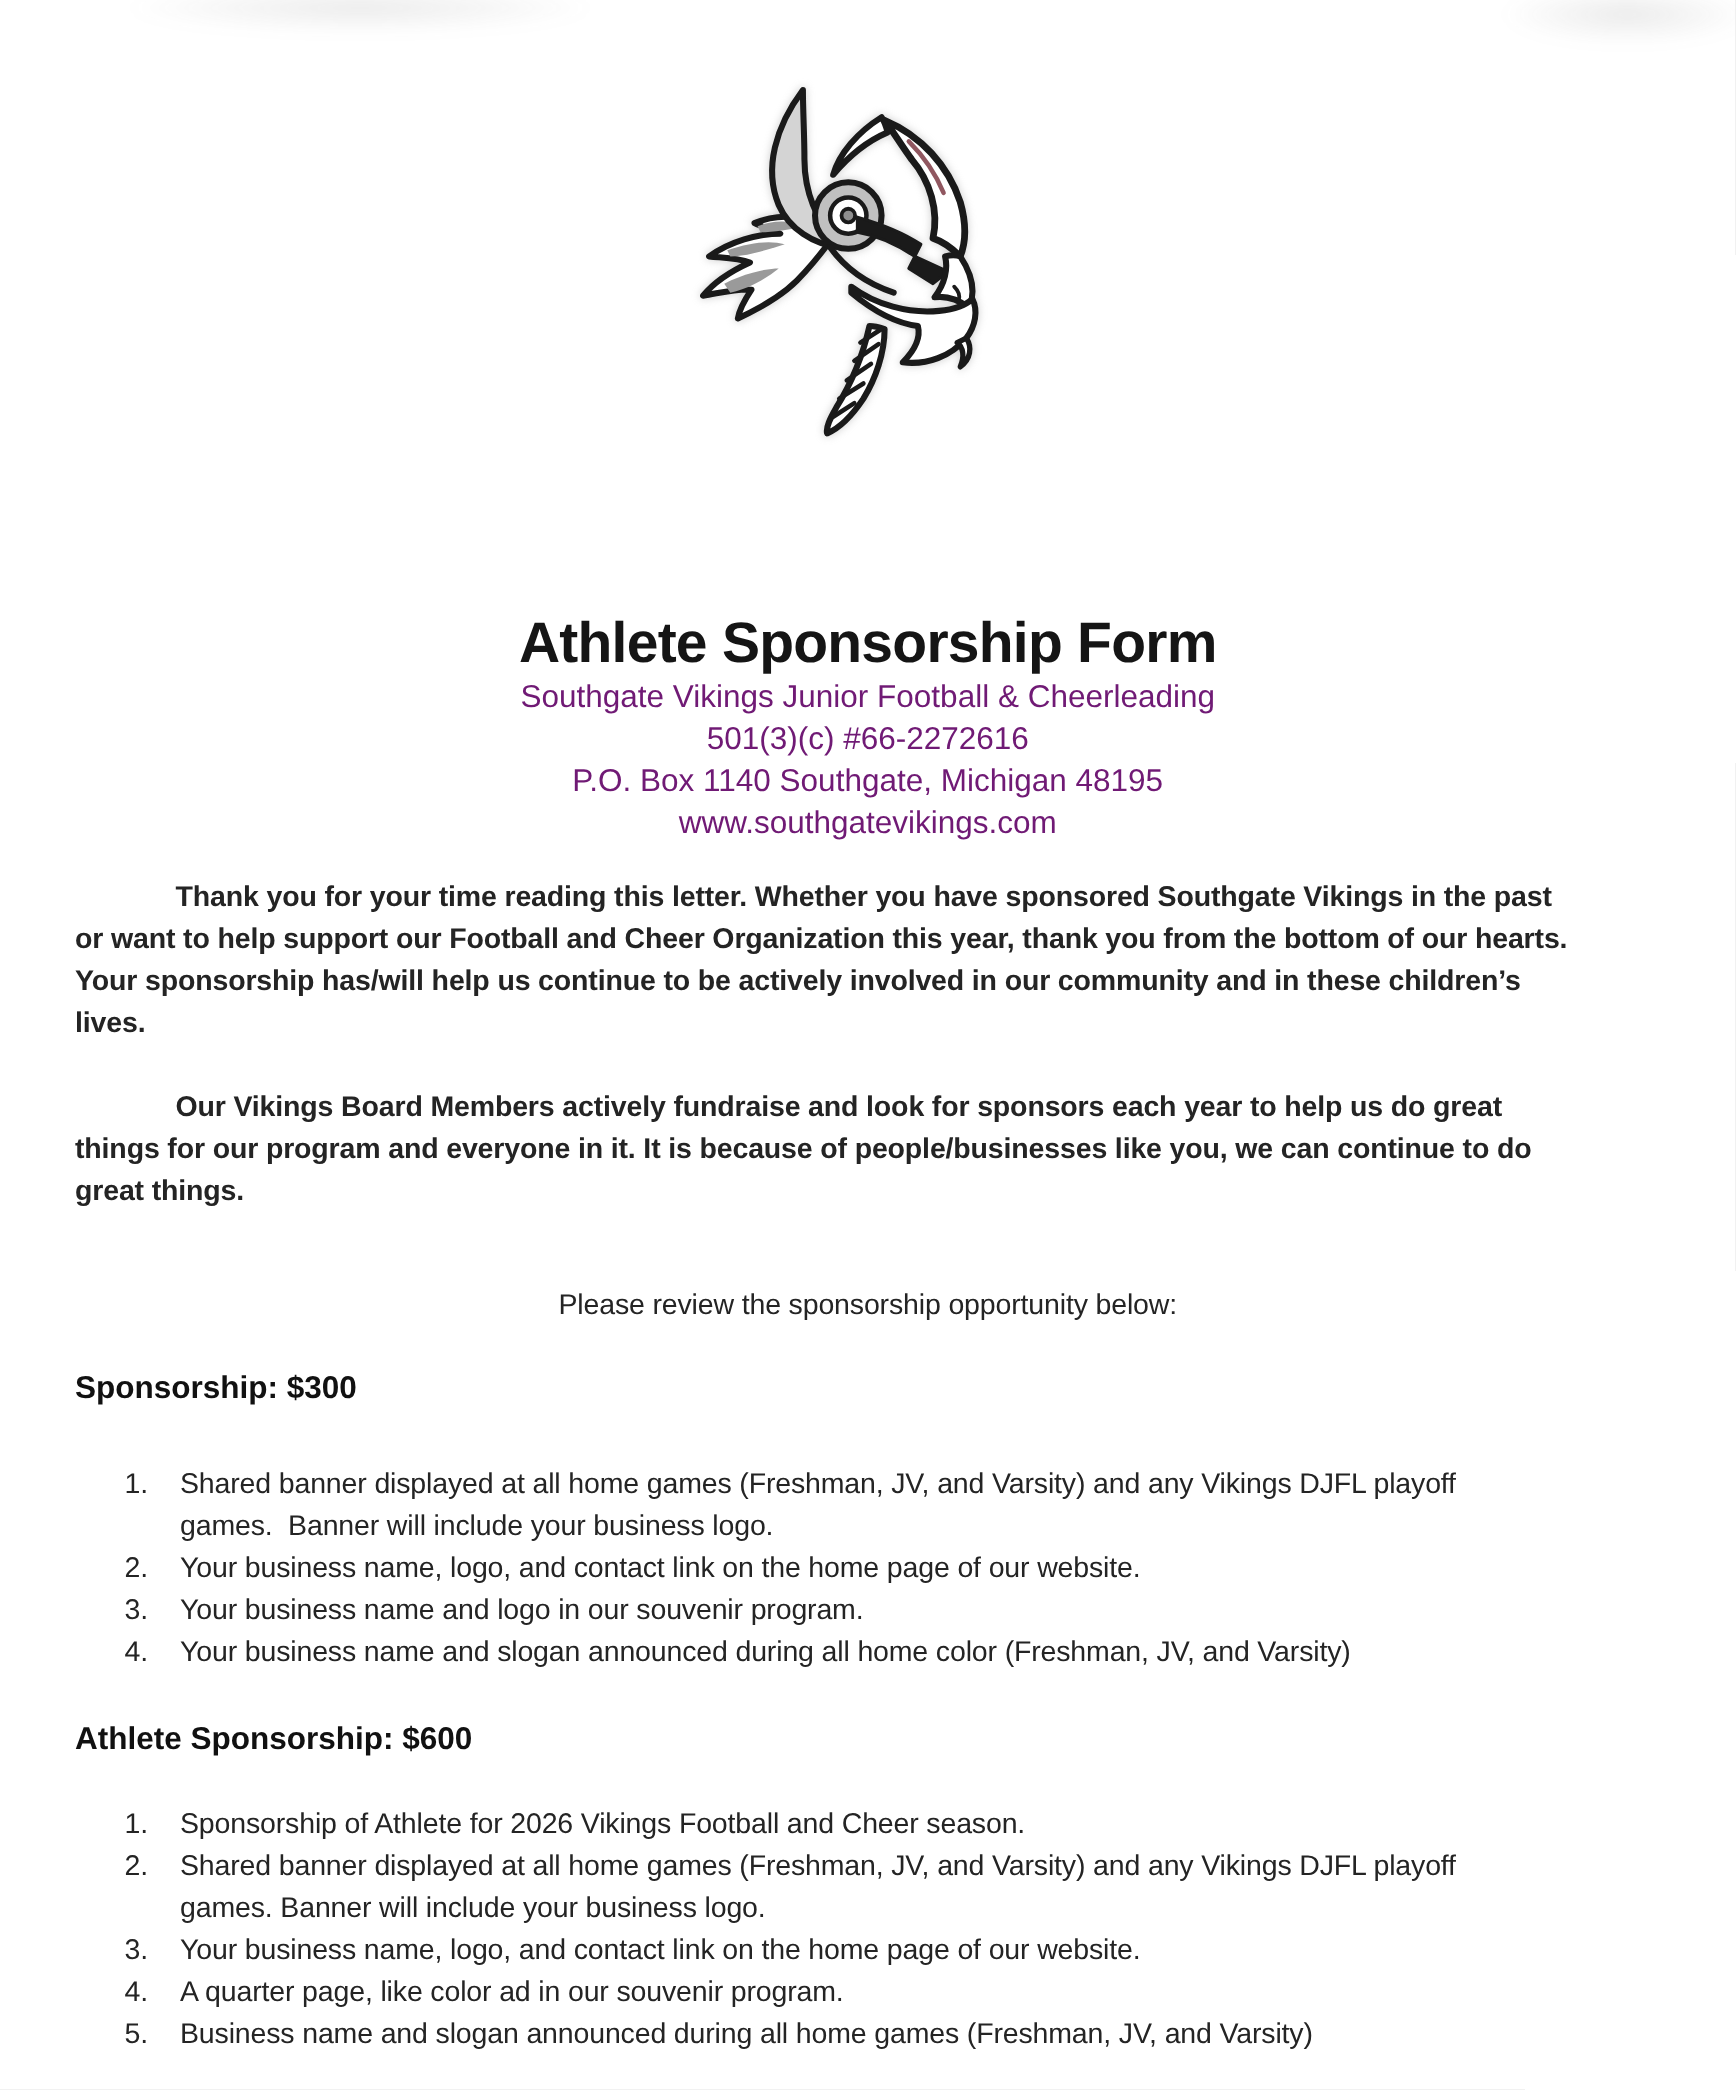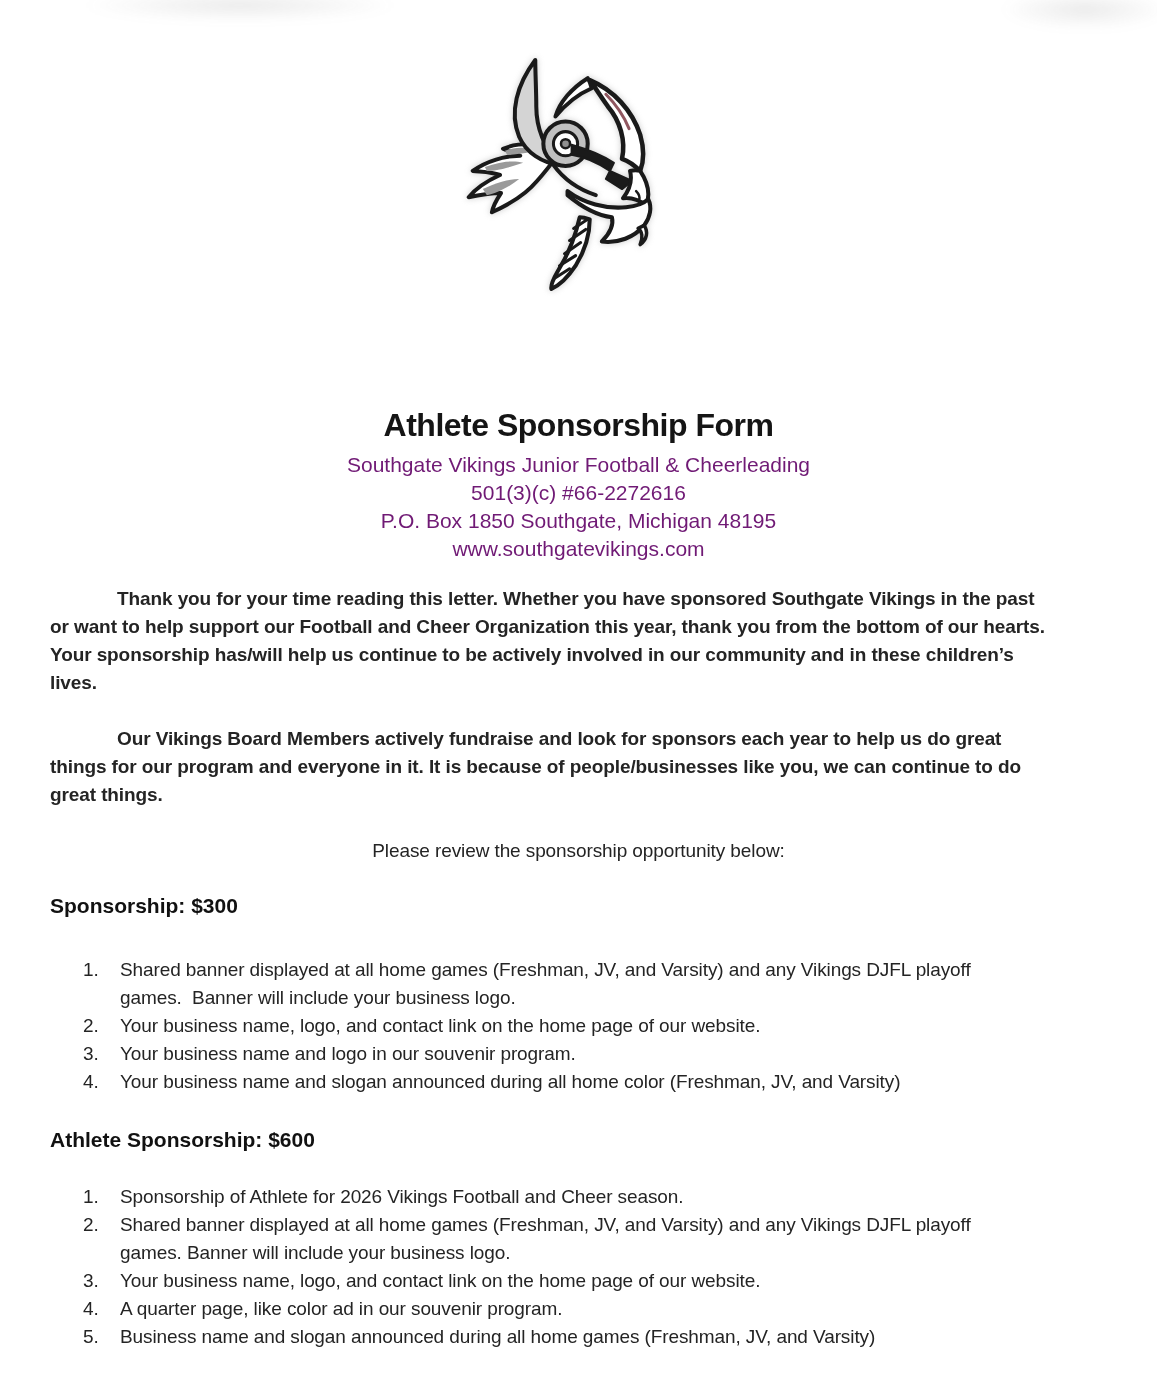"Athlete Sponsorship Form" .doc-title { font-size: 32px -> 38px }
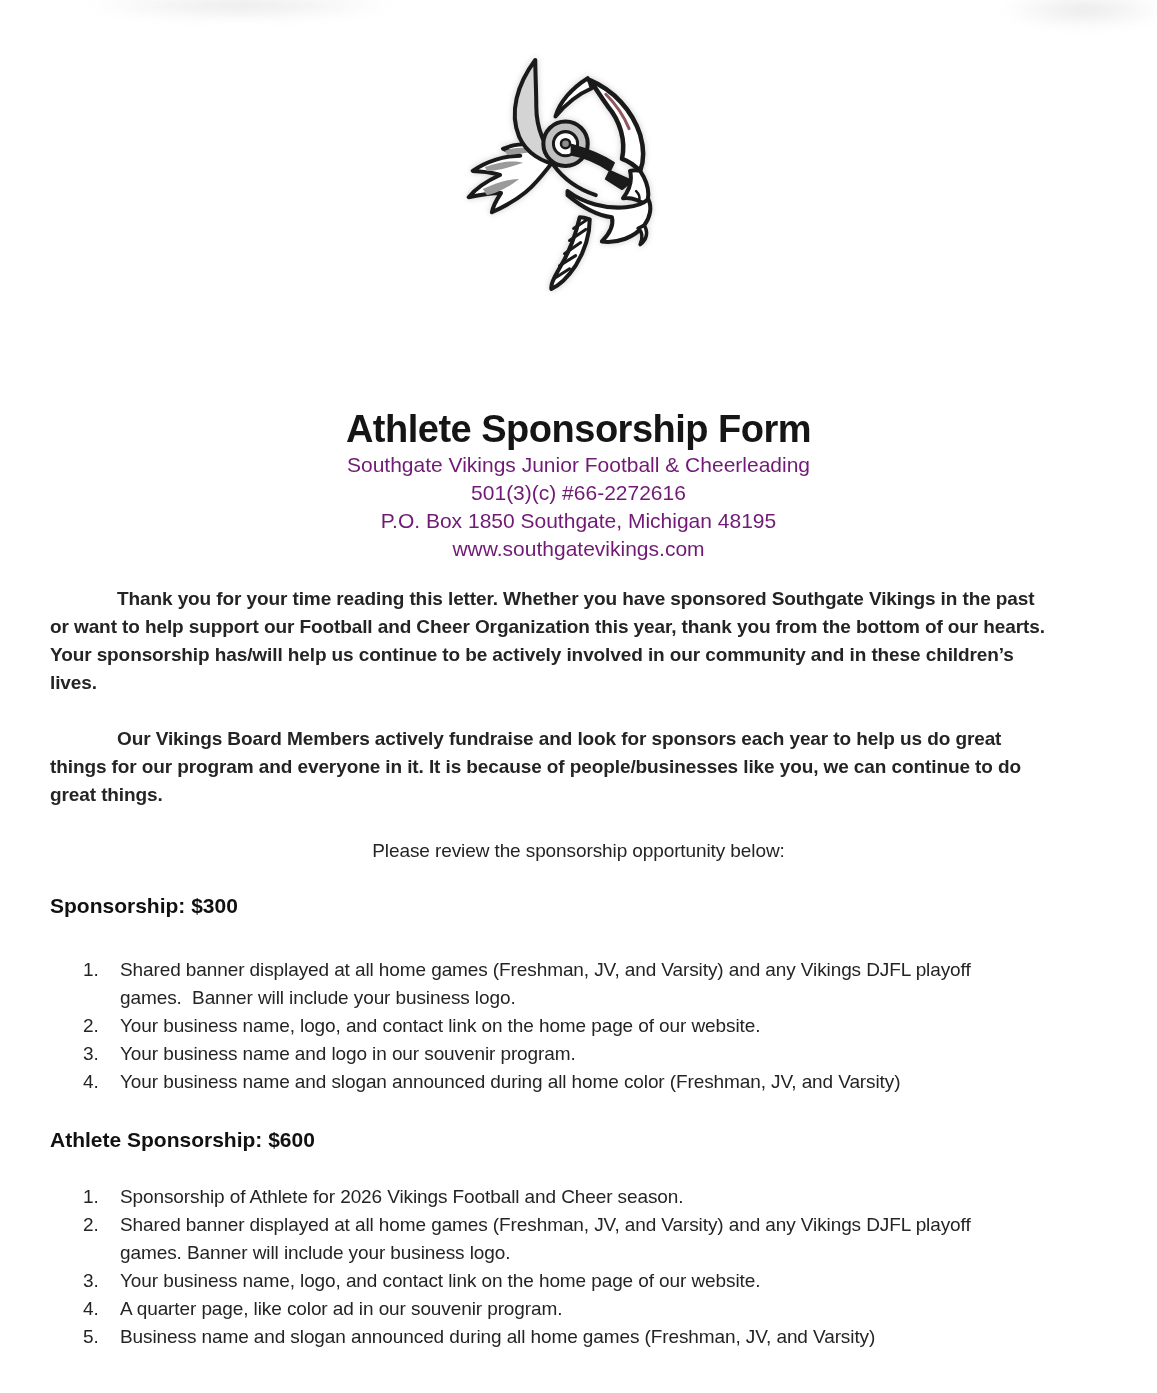"P.O. Box 1850 Southgate, Michigan" div { text: 1850 -> 1140 }
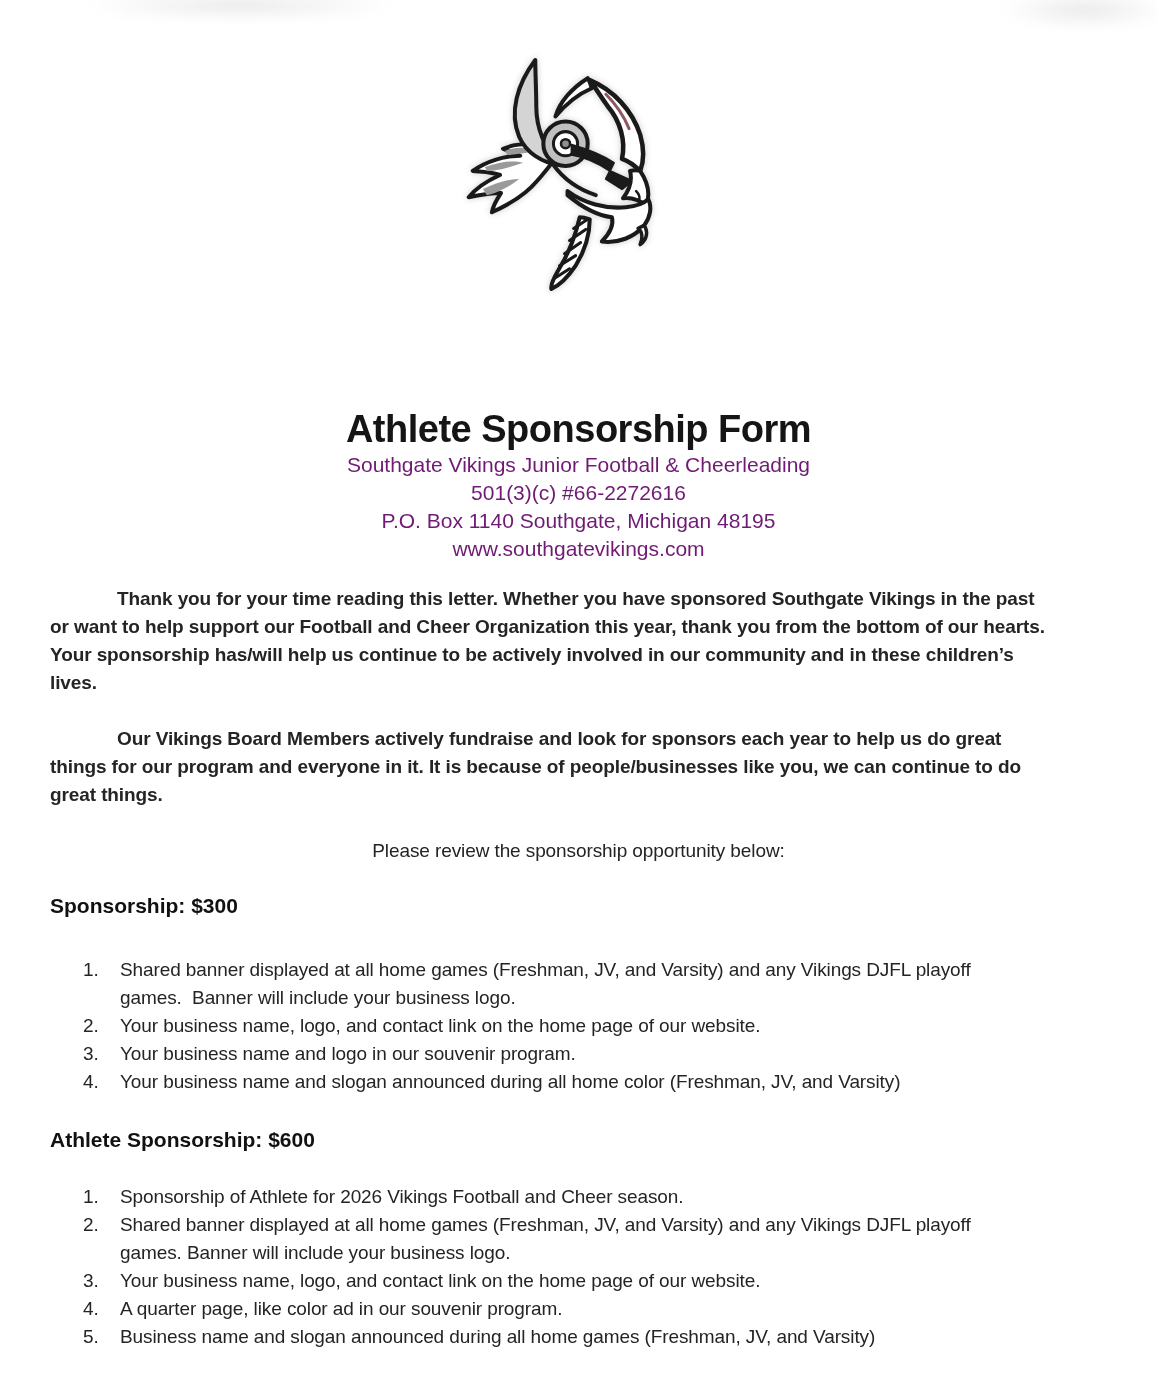"Please review the sponsorship" .review { margin-top: 28px -> 48px }
